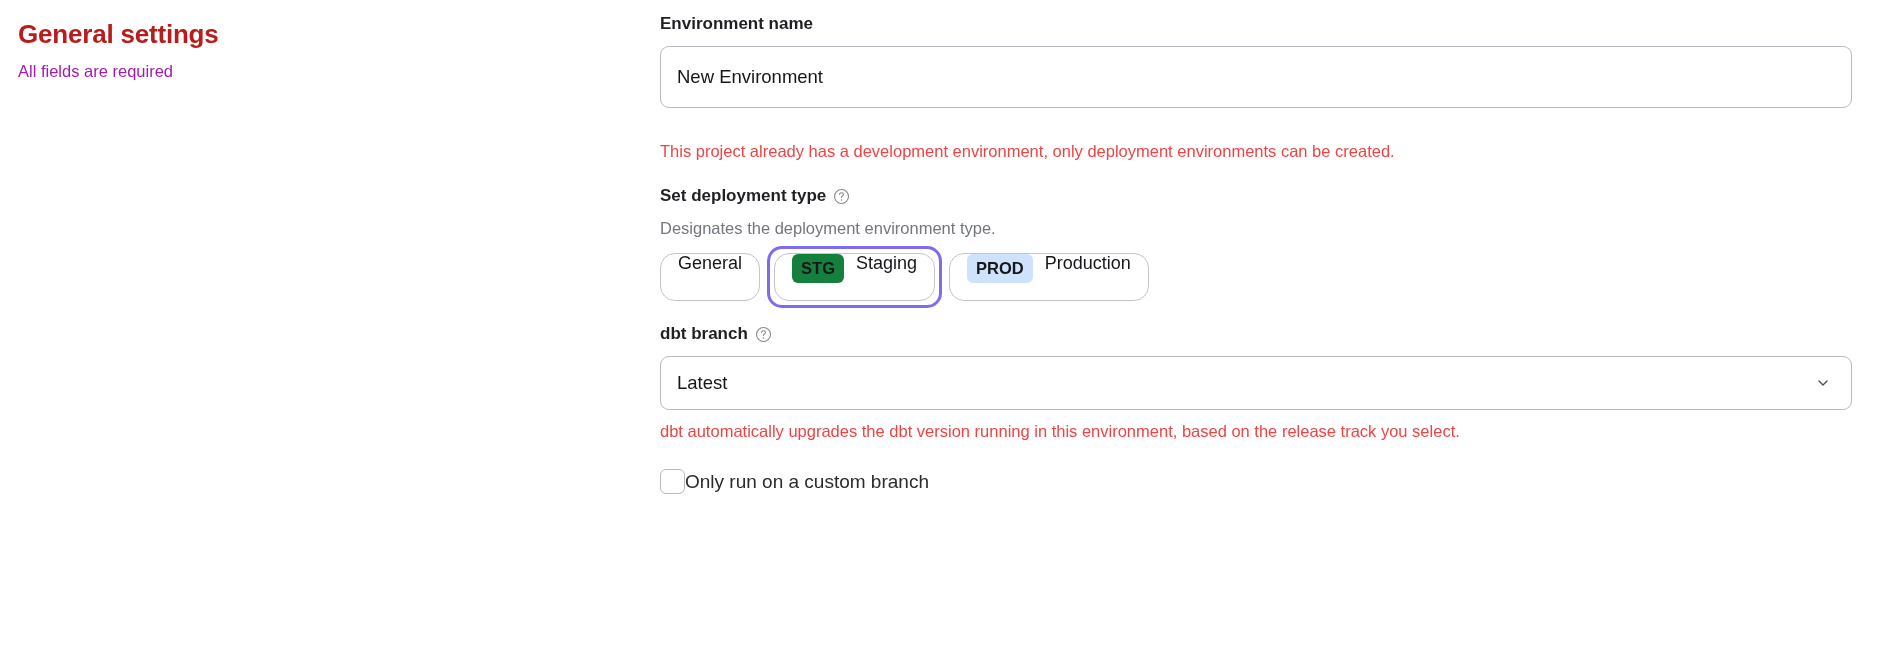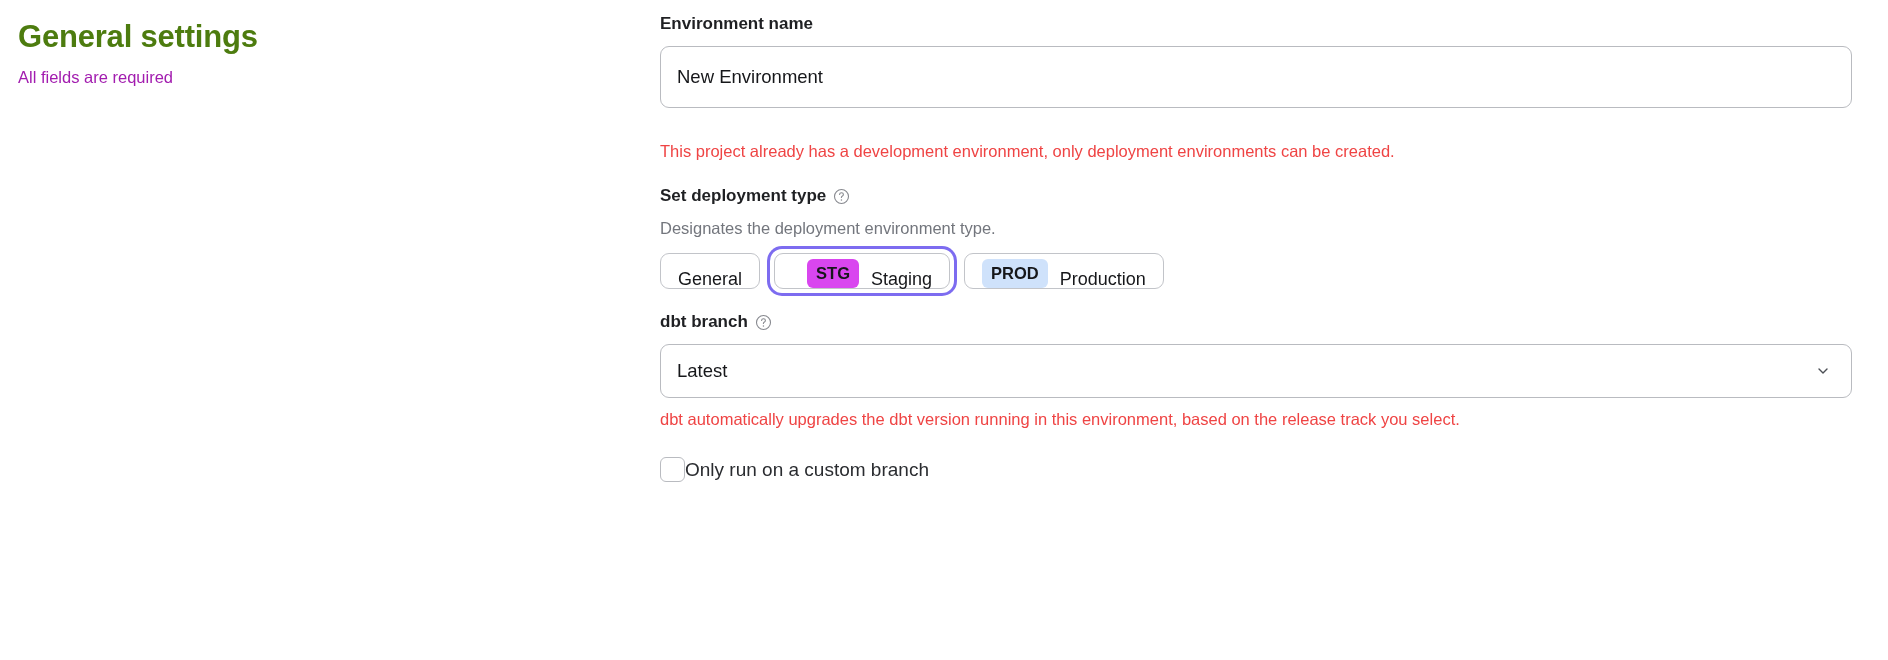"General settings" .page-title { color: #4d7c0f -> #b91c1c; font-size: 31px -> 26px }
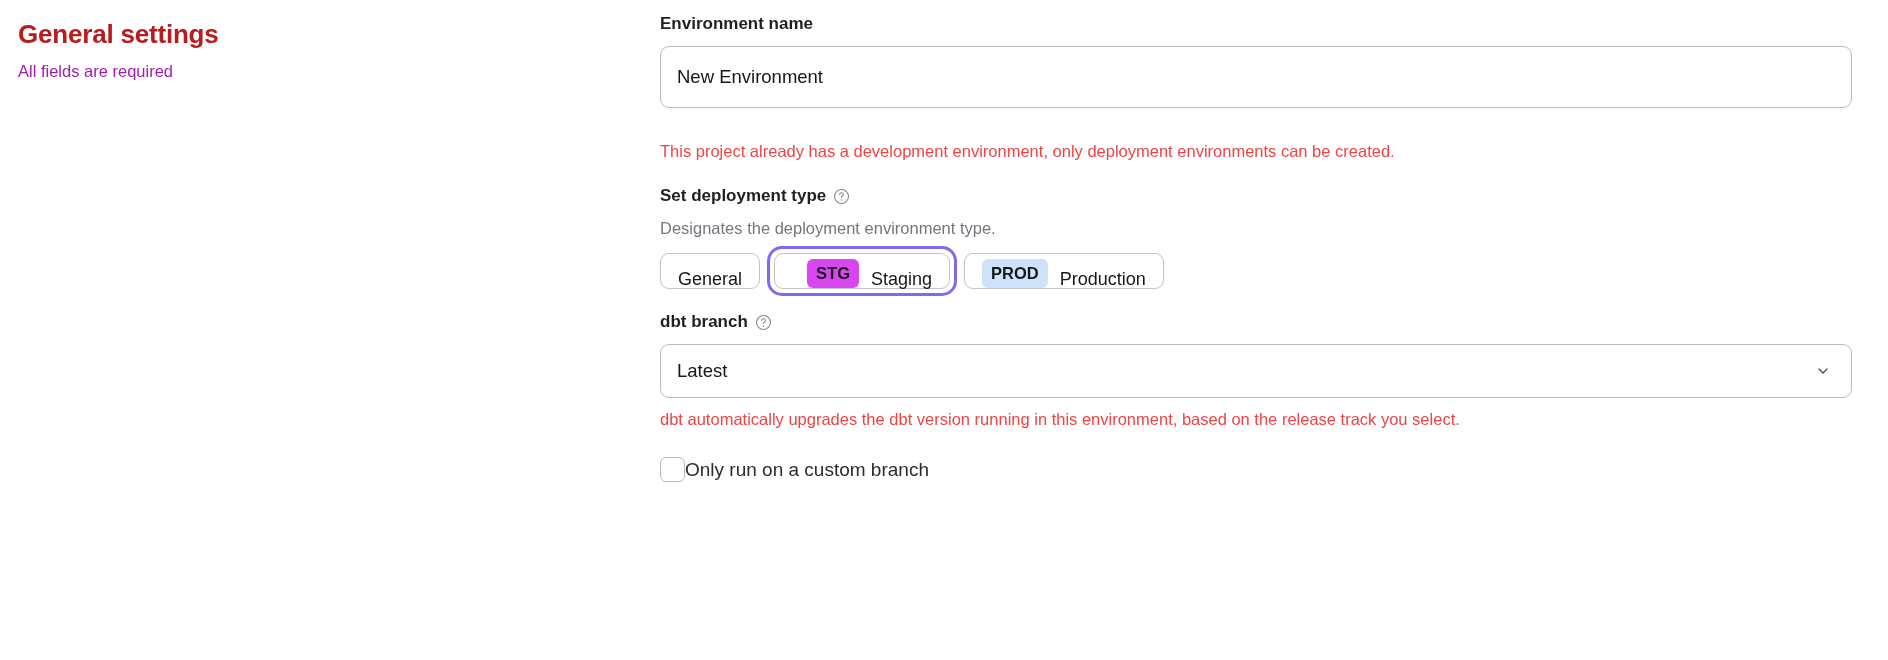"General" .seg-btn { align-items: flex-end -> flex-start; border-radius: 9px -> 15px; height: 36px -> 48px }
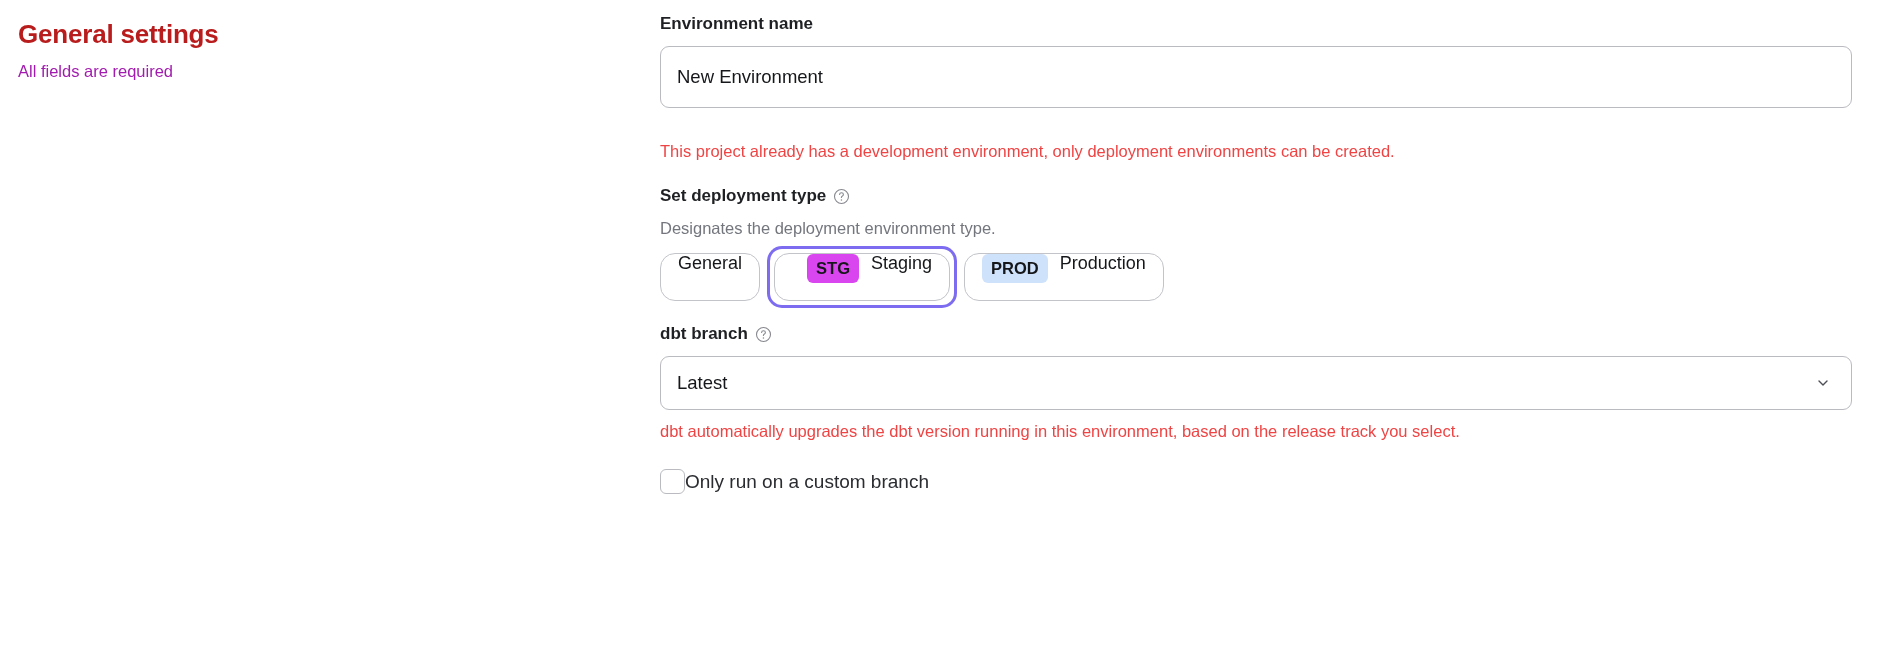"STG" .badge.stg { background: #d946ef -> #15803d; margin-left: 15px -> none }
